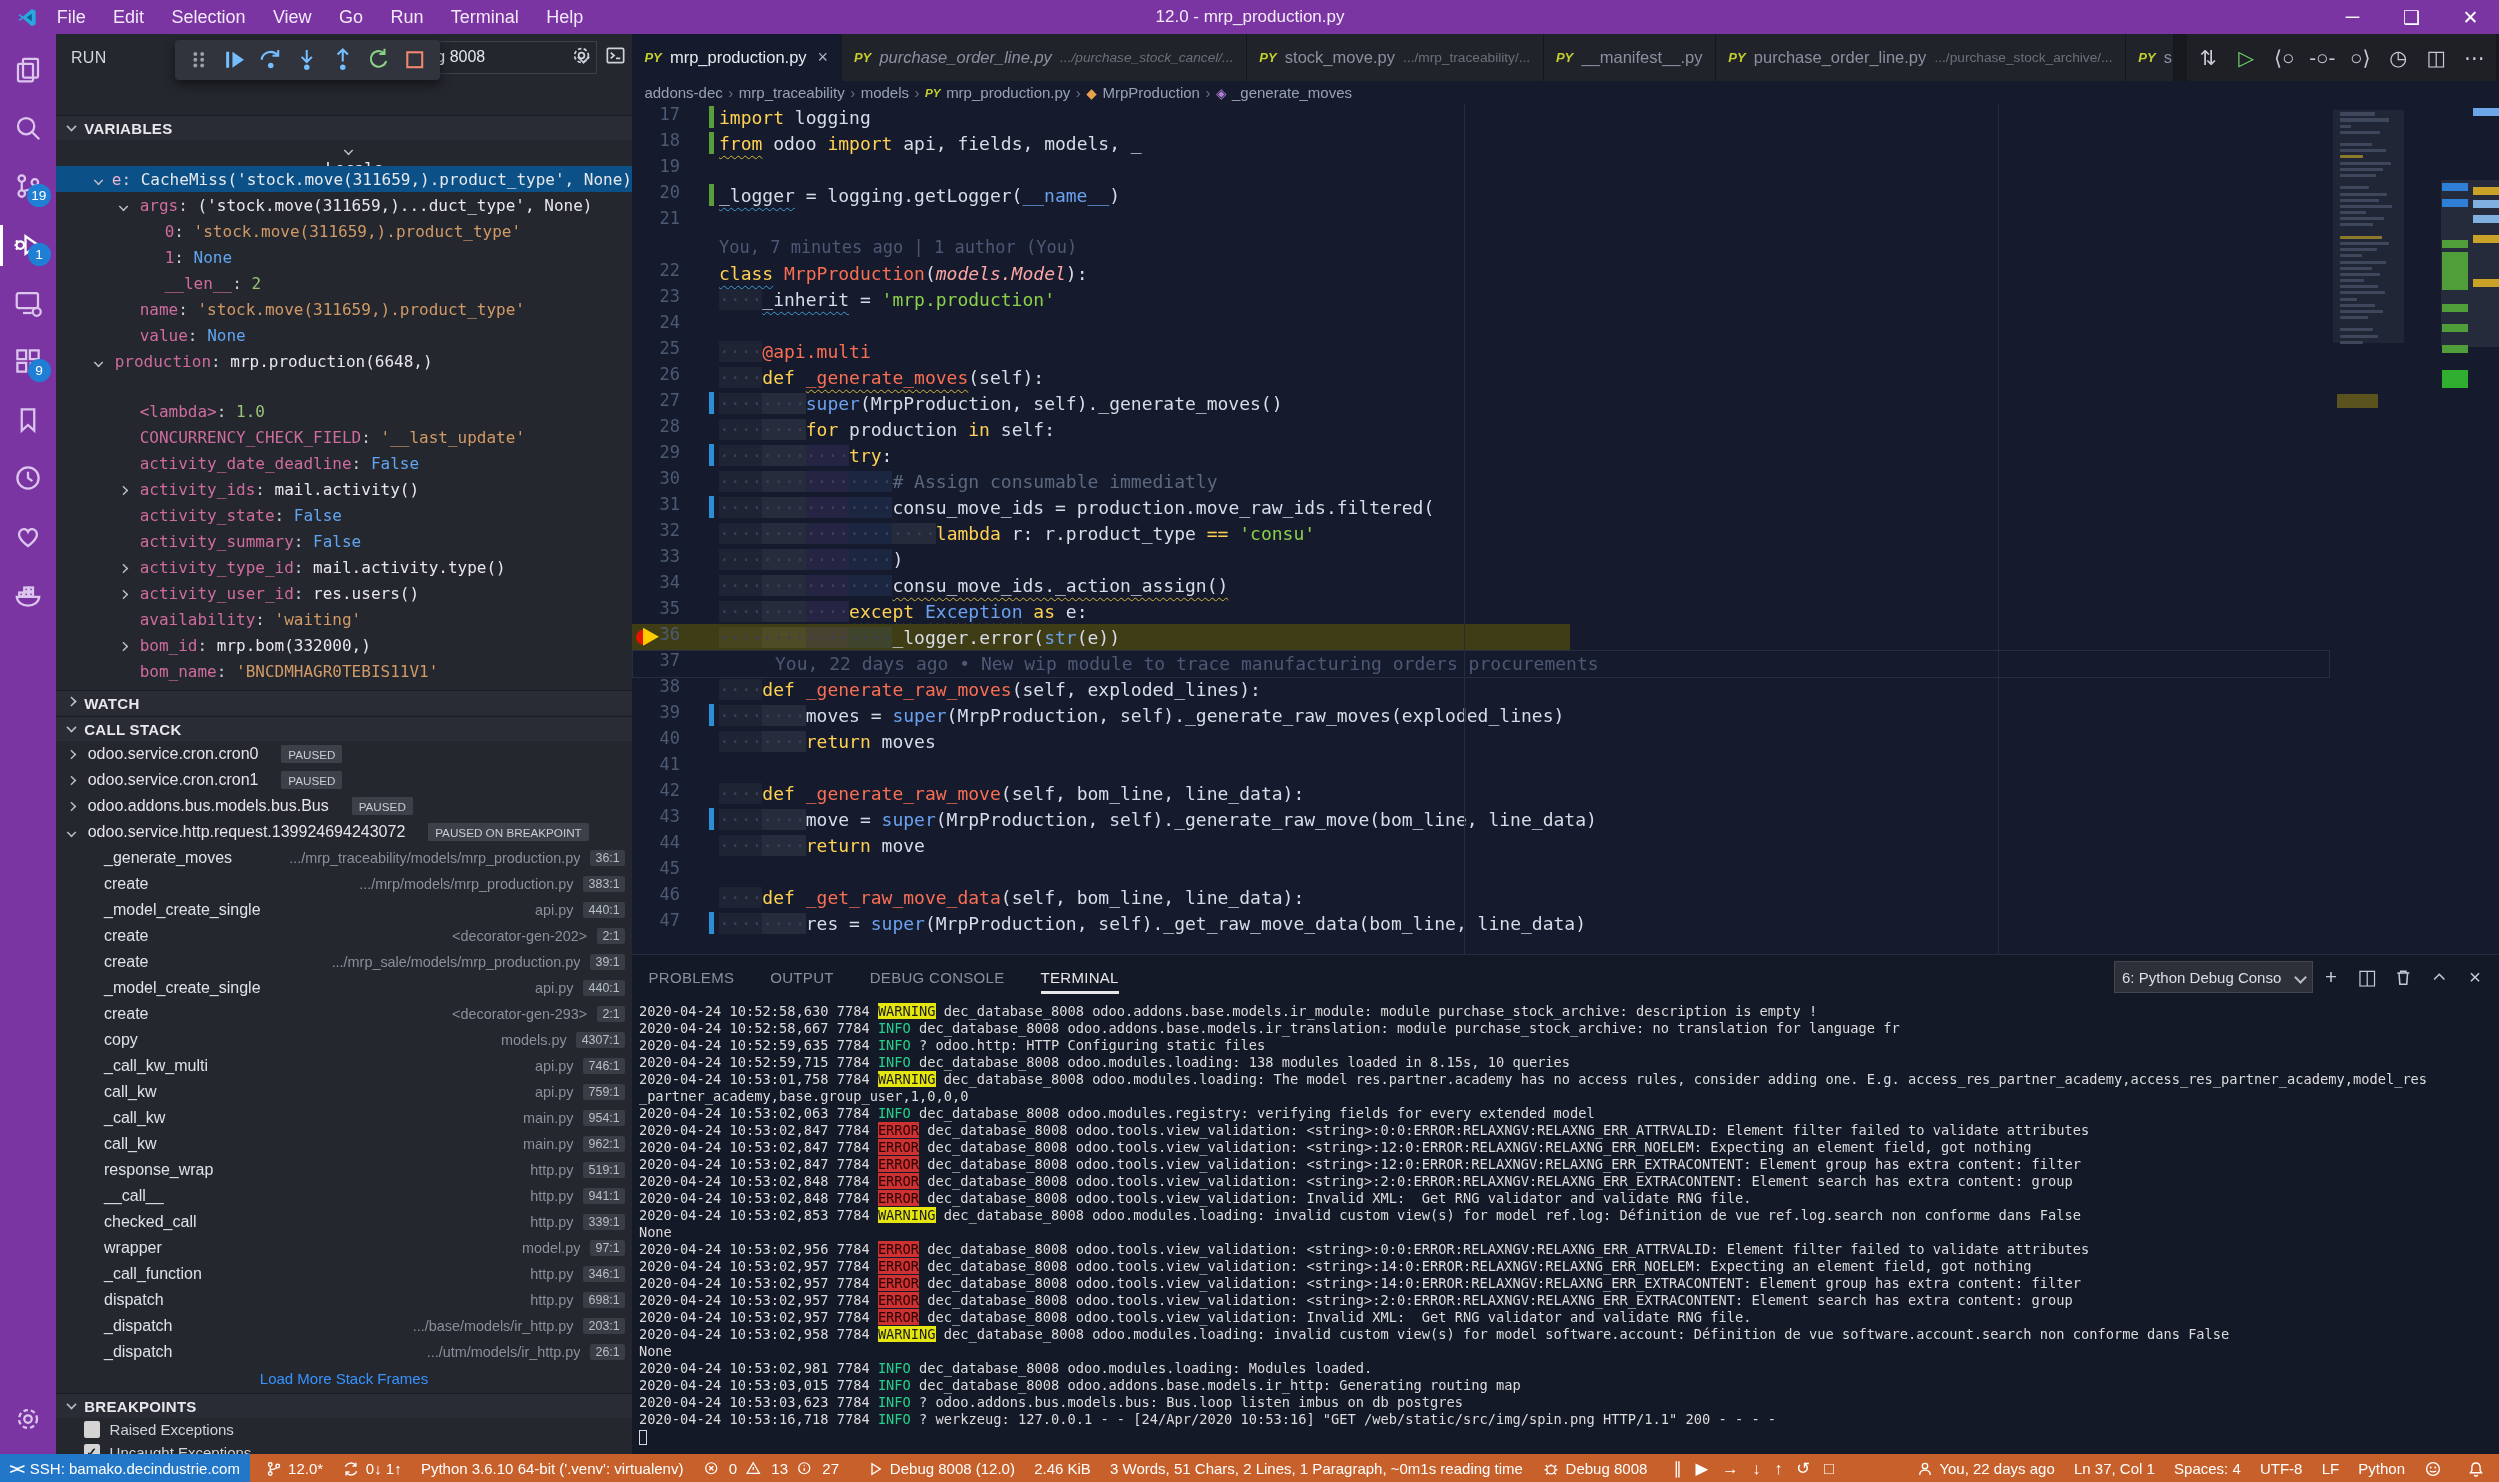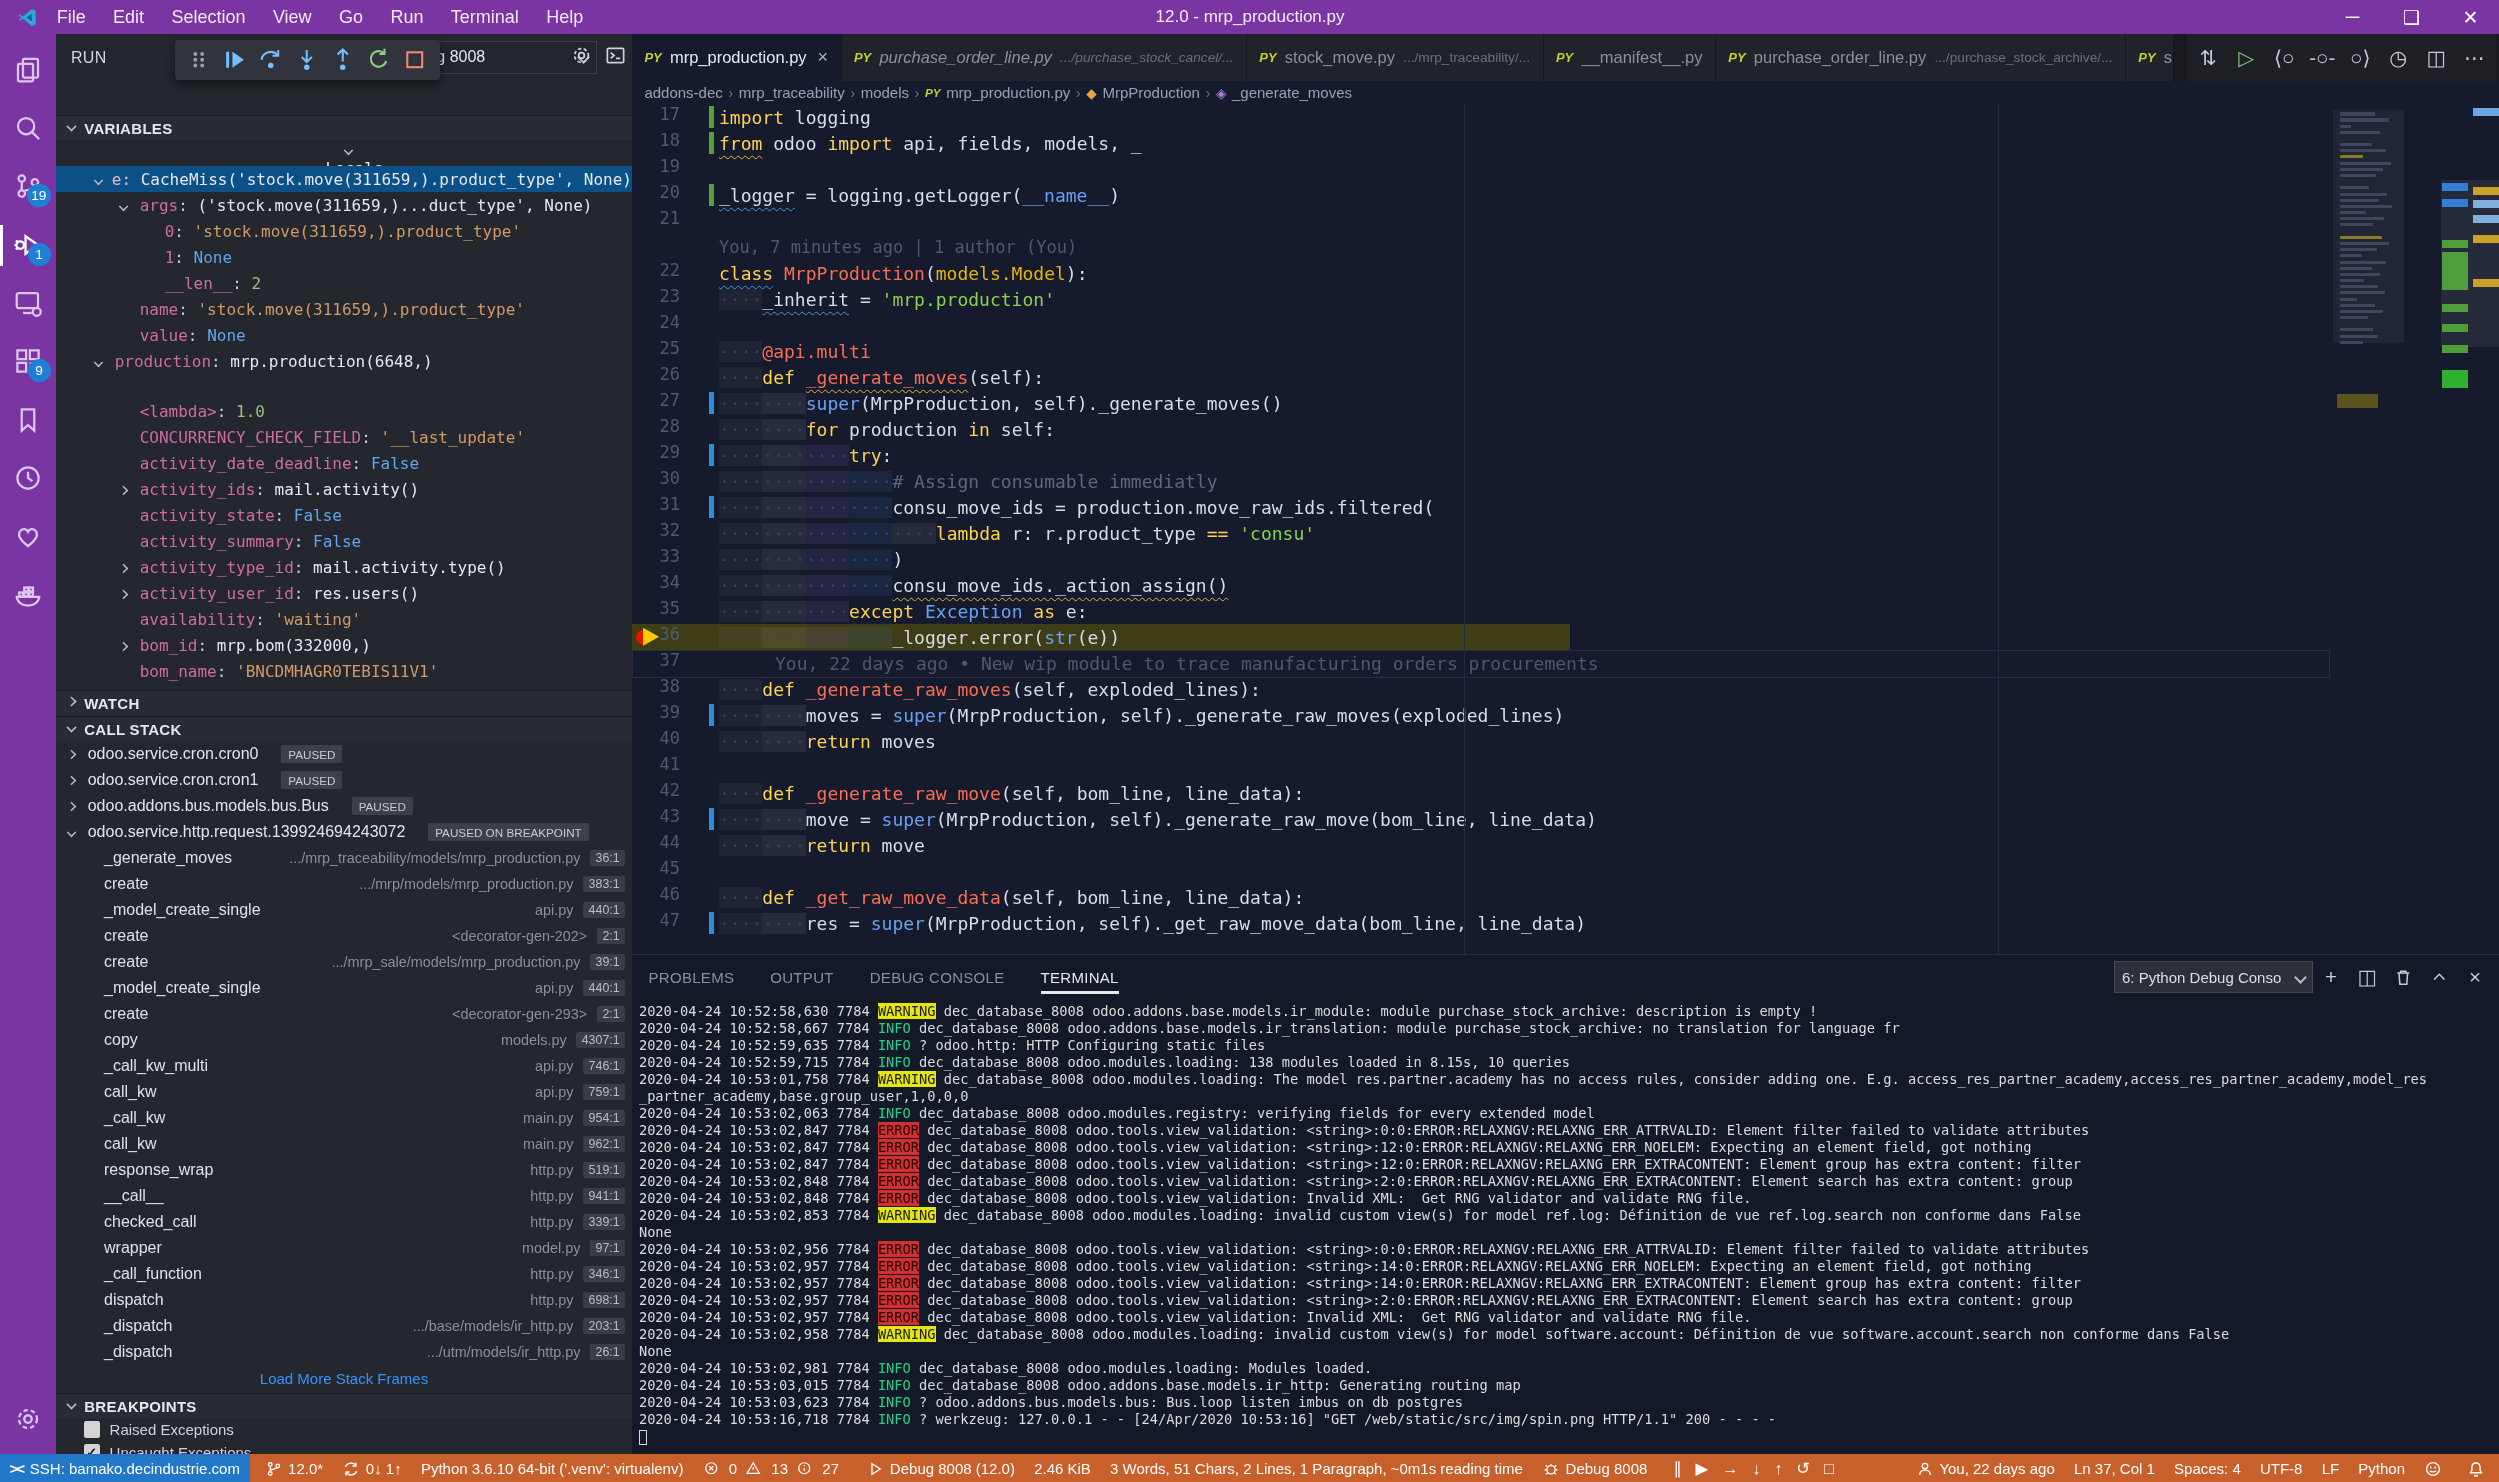"models.Model" .ni { color: #eab308 -> #fca5a5; font-style: none -> italic }
